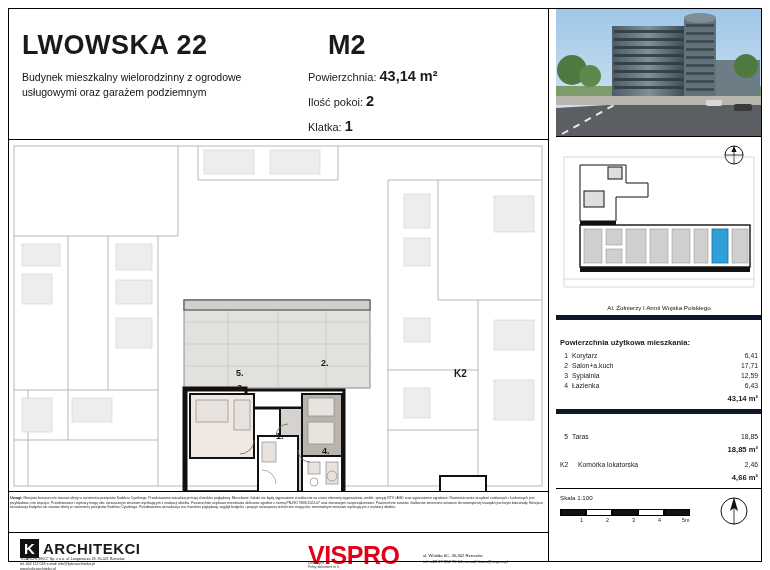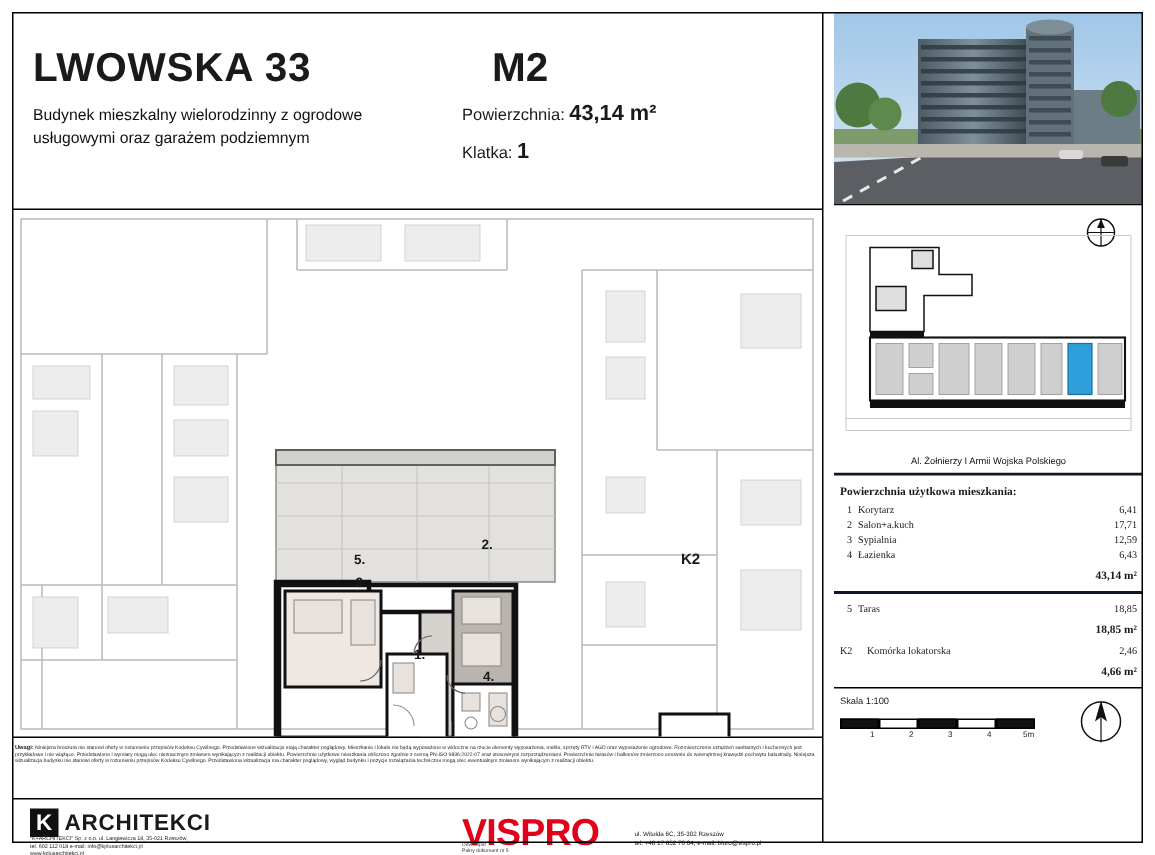"LWOWSKA 33" div.h-title { text: 33 -> 22 }
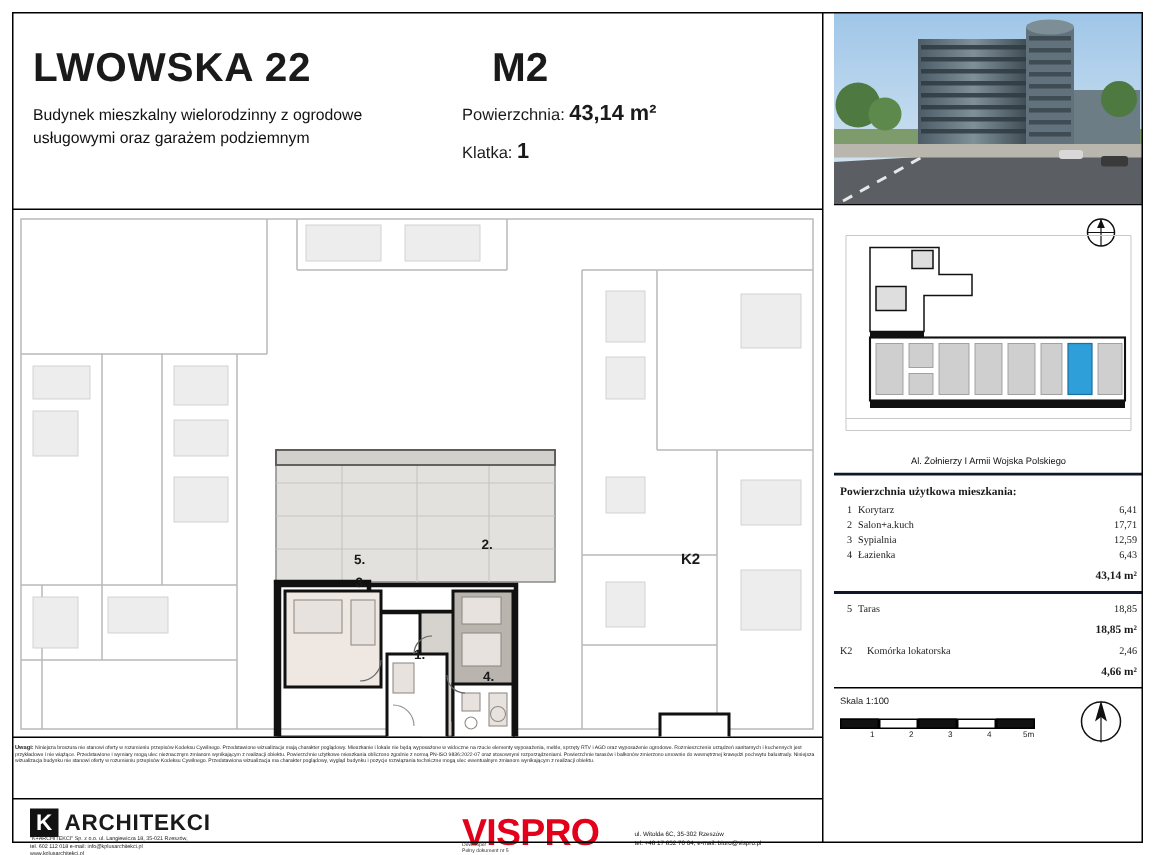"Ilość pokoi: 2" div.fact { html: none -> <div> <span>Ilość pokoi:</span> <b>2</b> </div> }
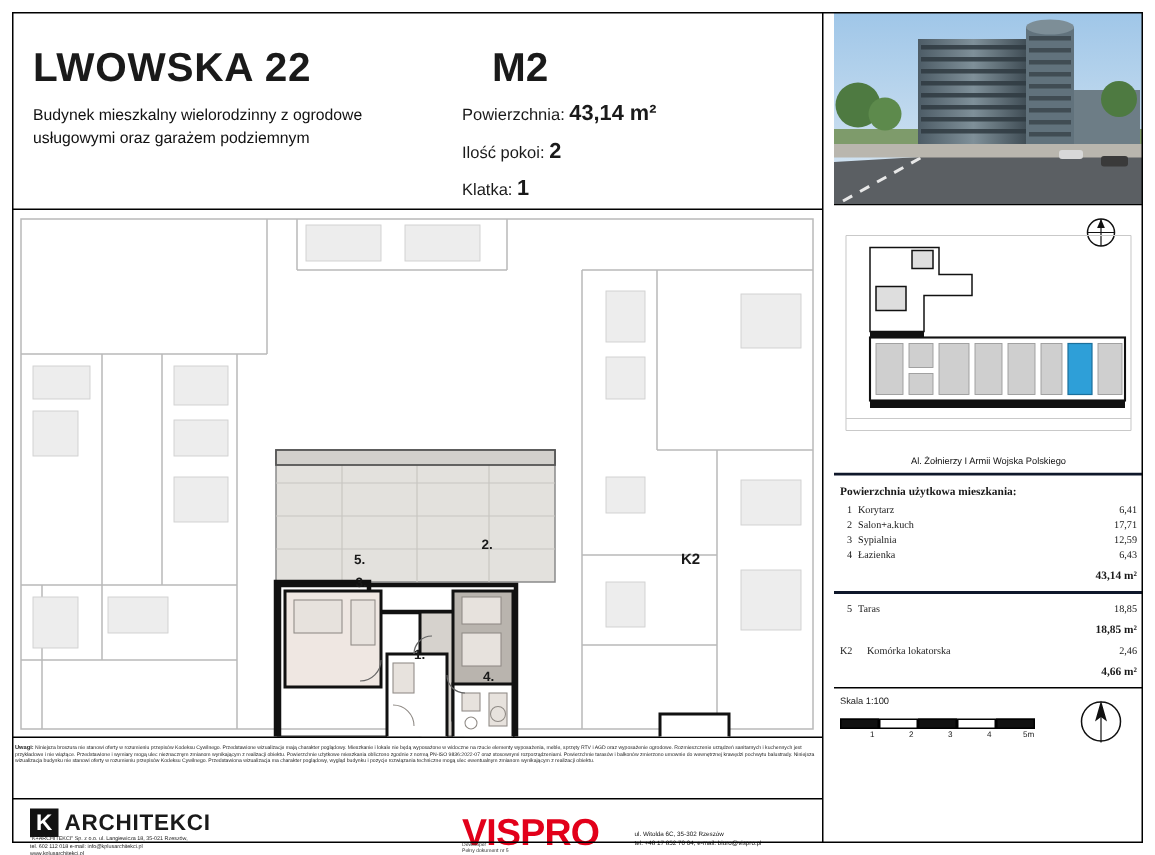"Powierzchnia użytkowa mieszkania:" .tbl { border-top: 2px solid #0f172a -> 5px solid #0f172a; font-family: Liberation Serif, serif -> none; padding: 6px 4px 6px 4px -> 18px 4px 6px 4px }
